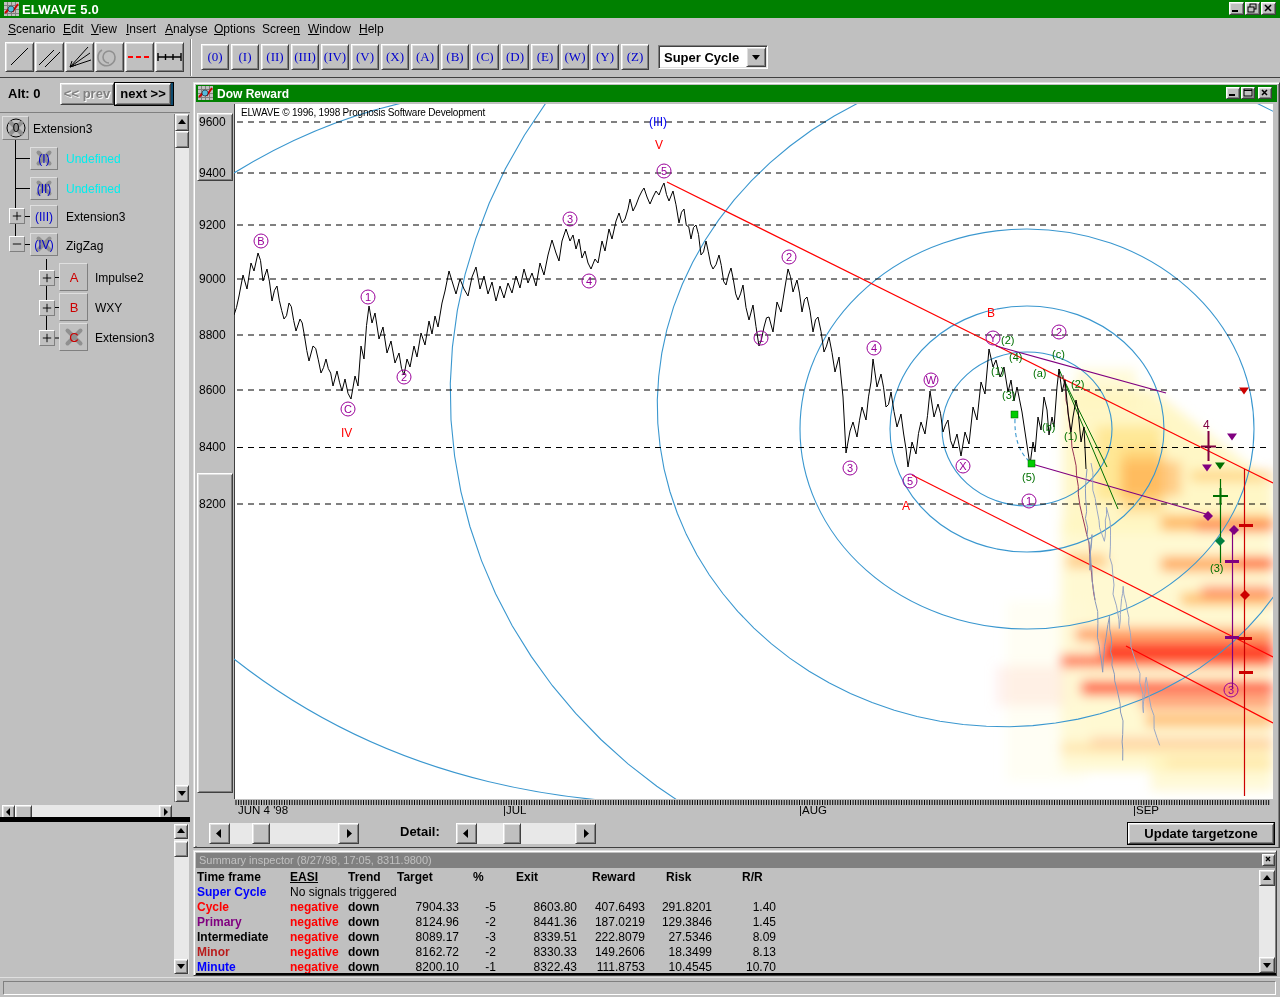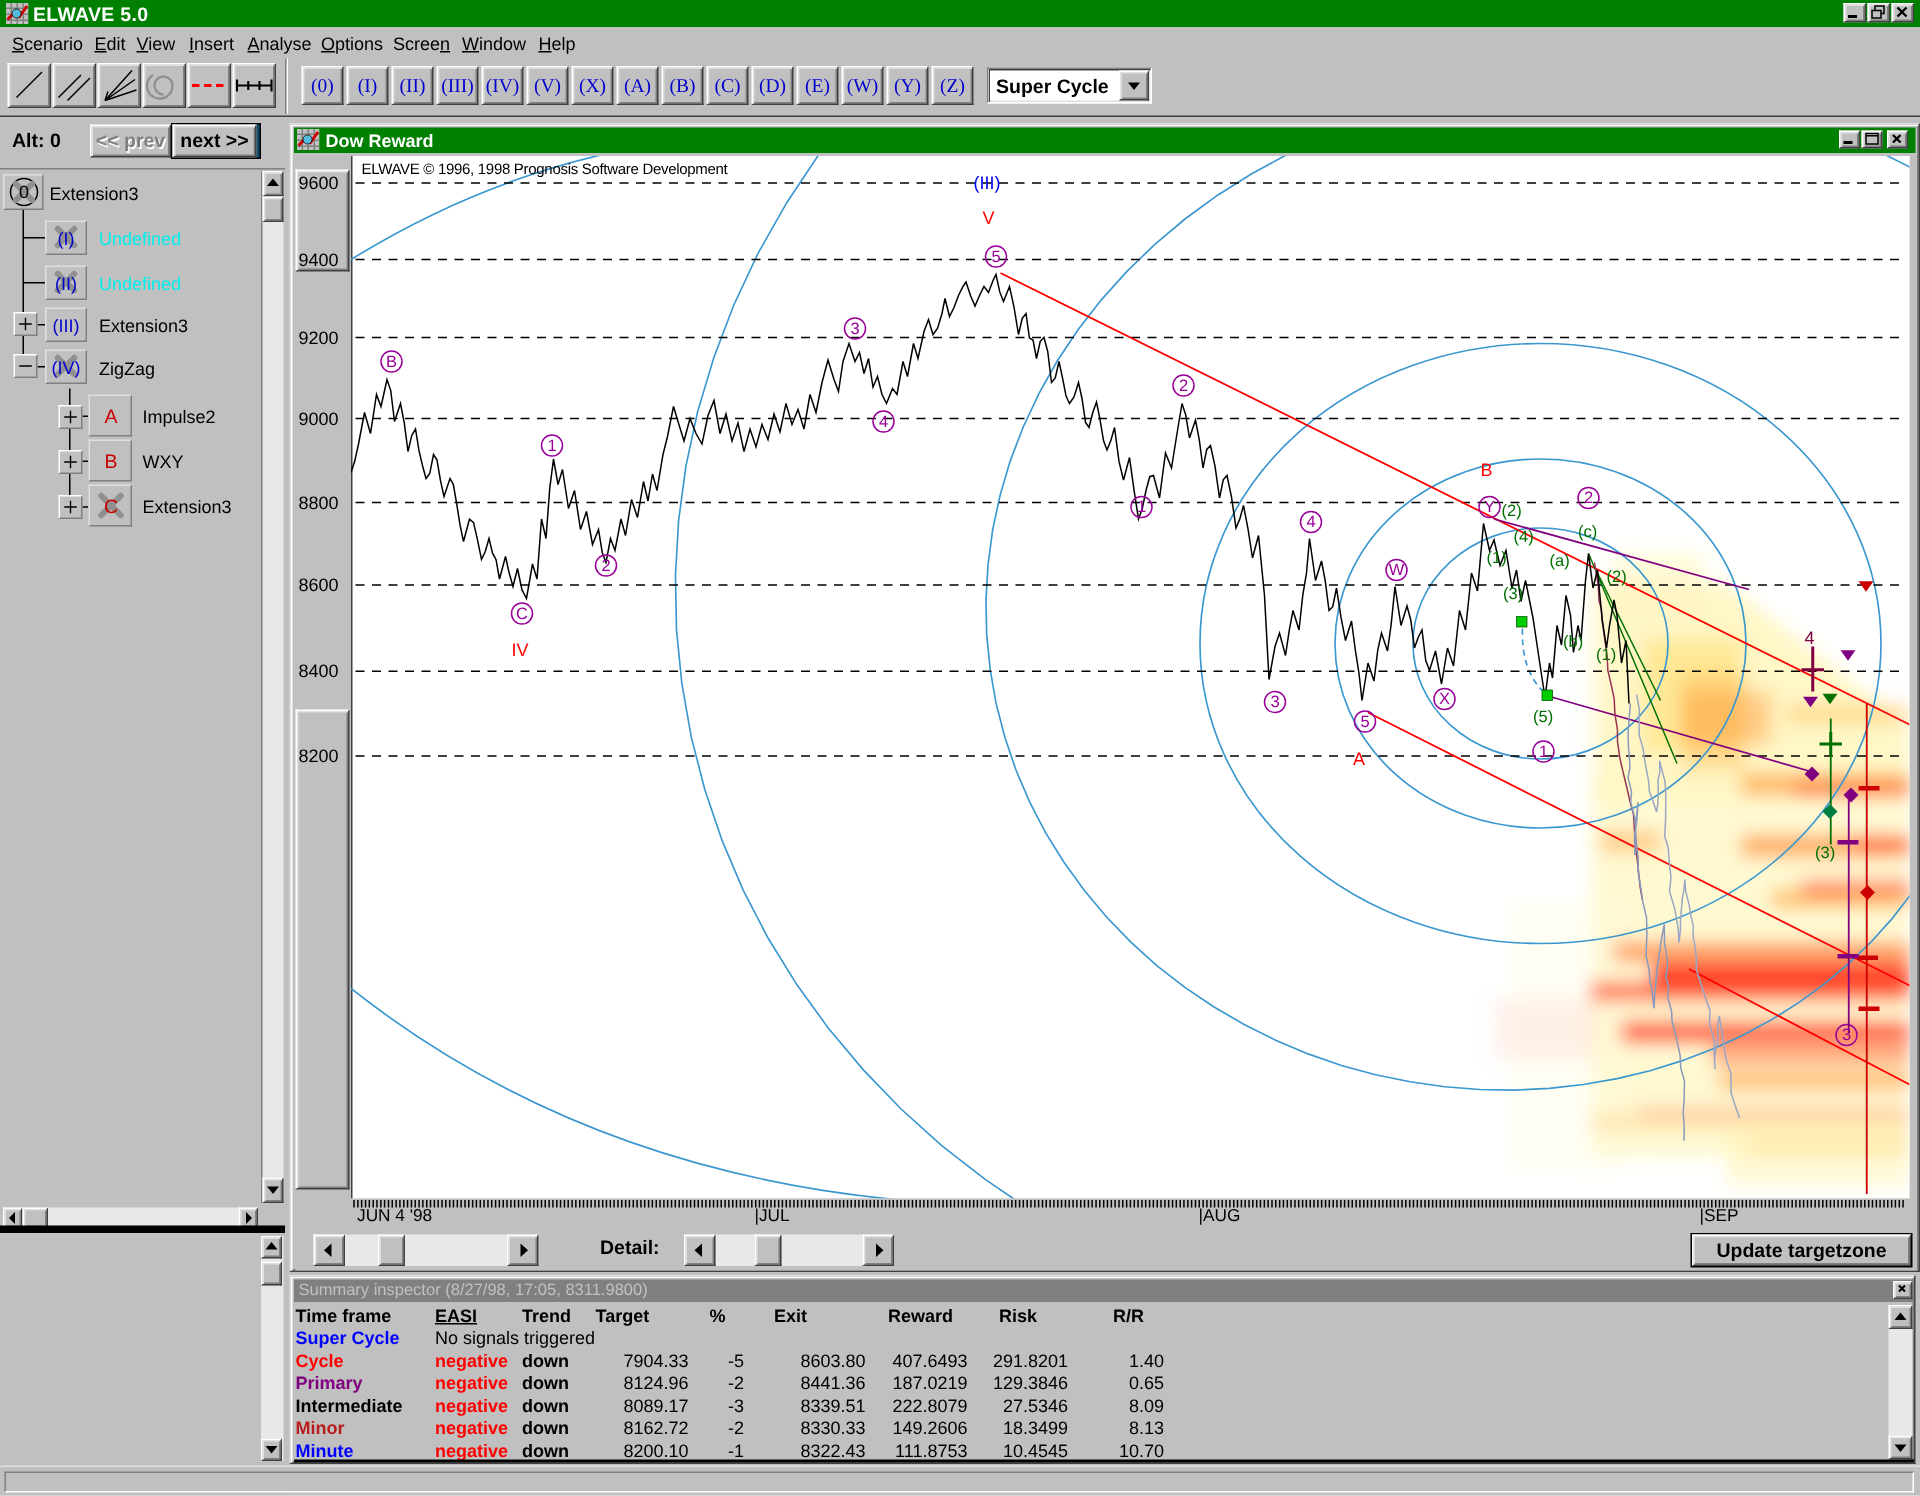"0.65" div.abs { text: 0.65 -> 1.45 }
